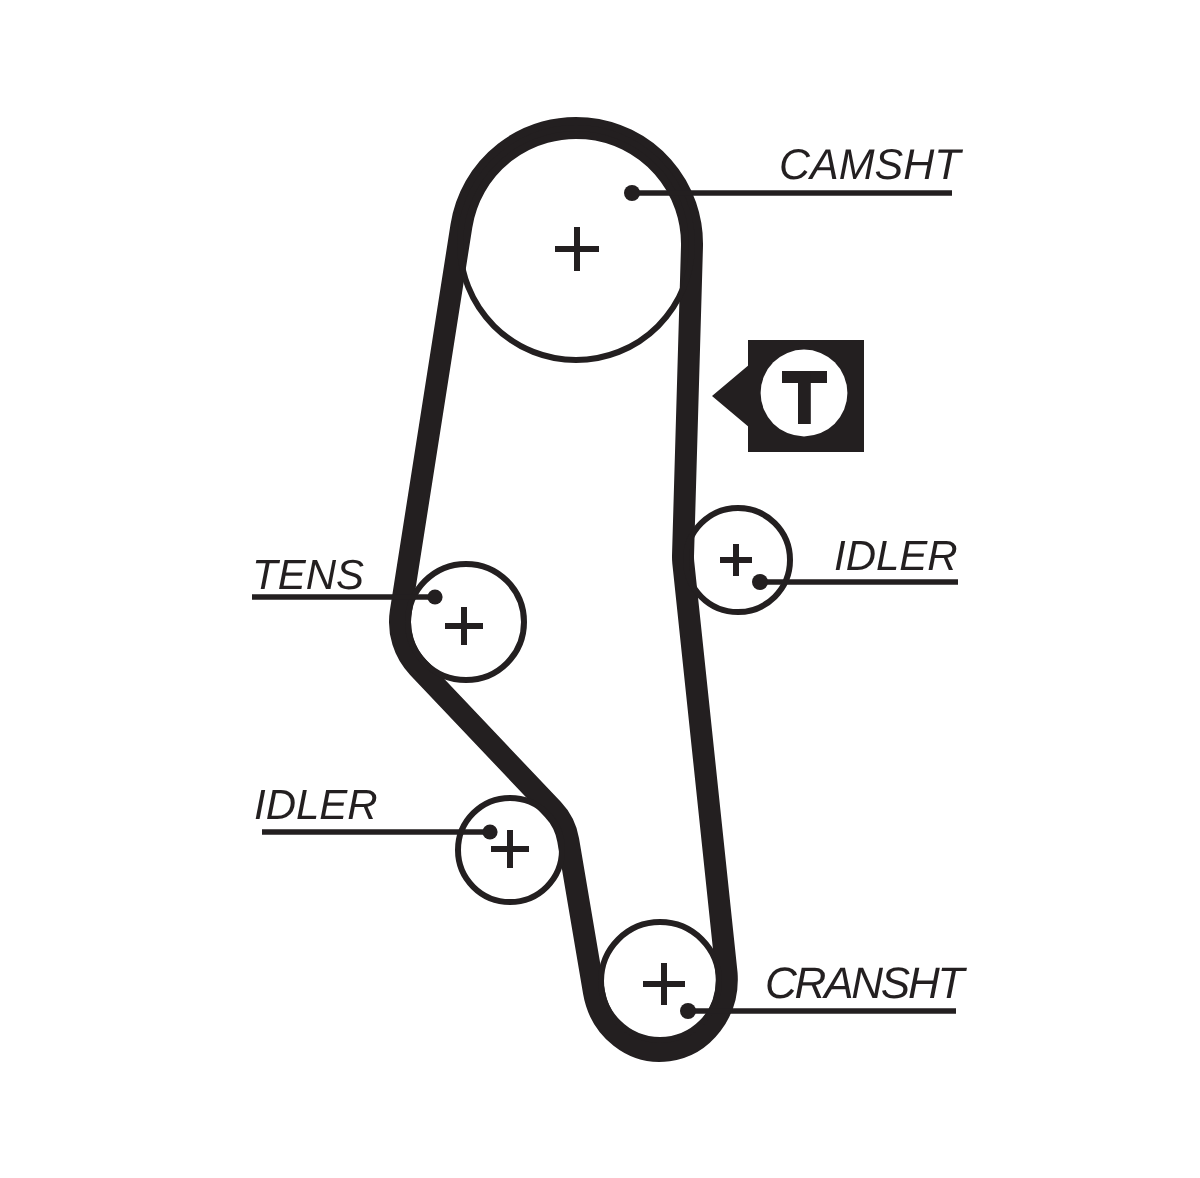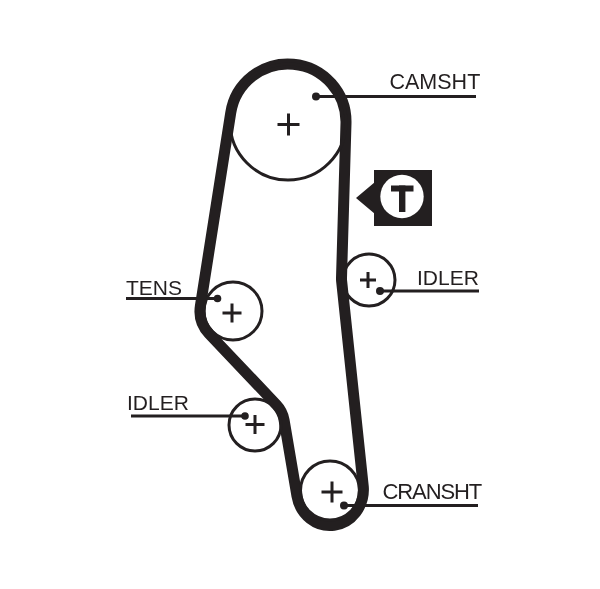"CAMSHT" #wrap { font-style: none -> italic }
